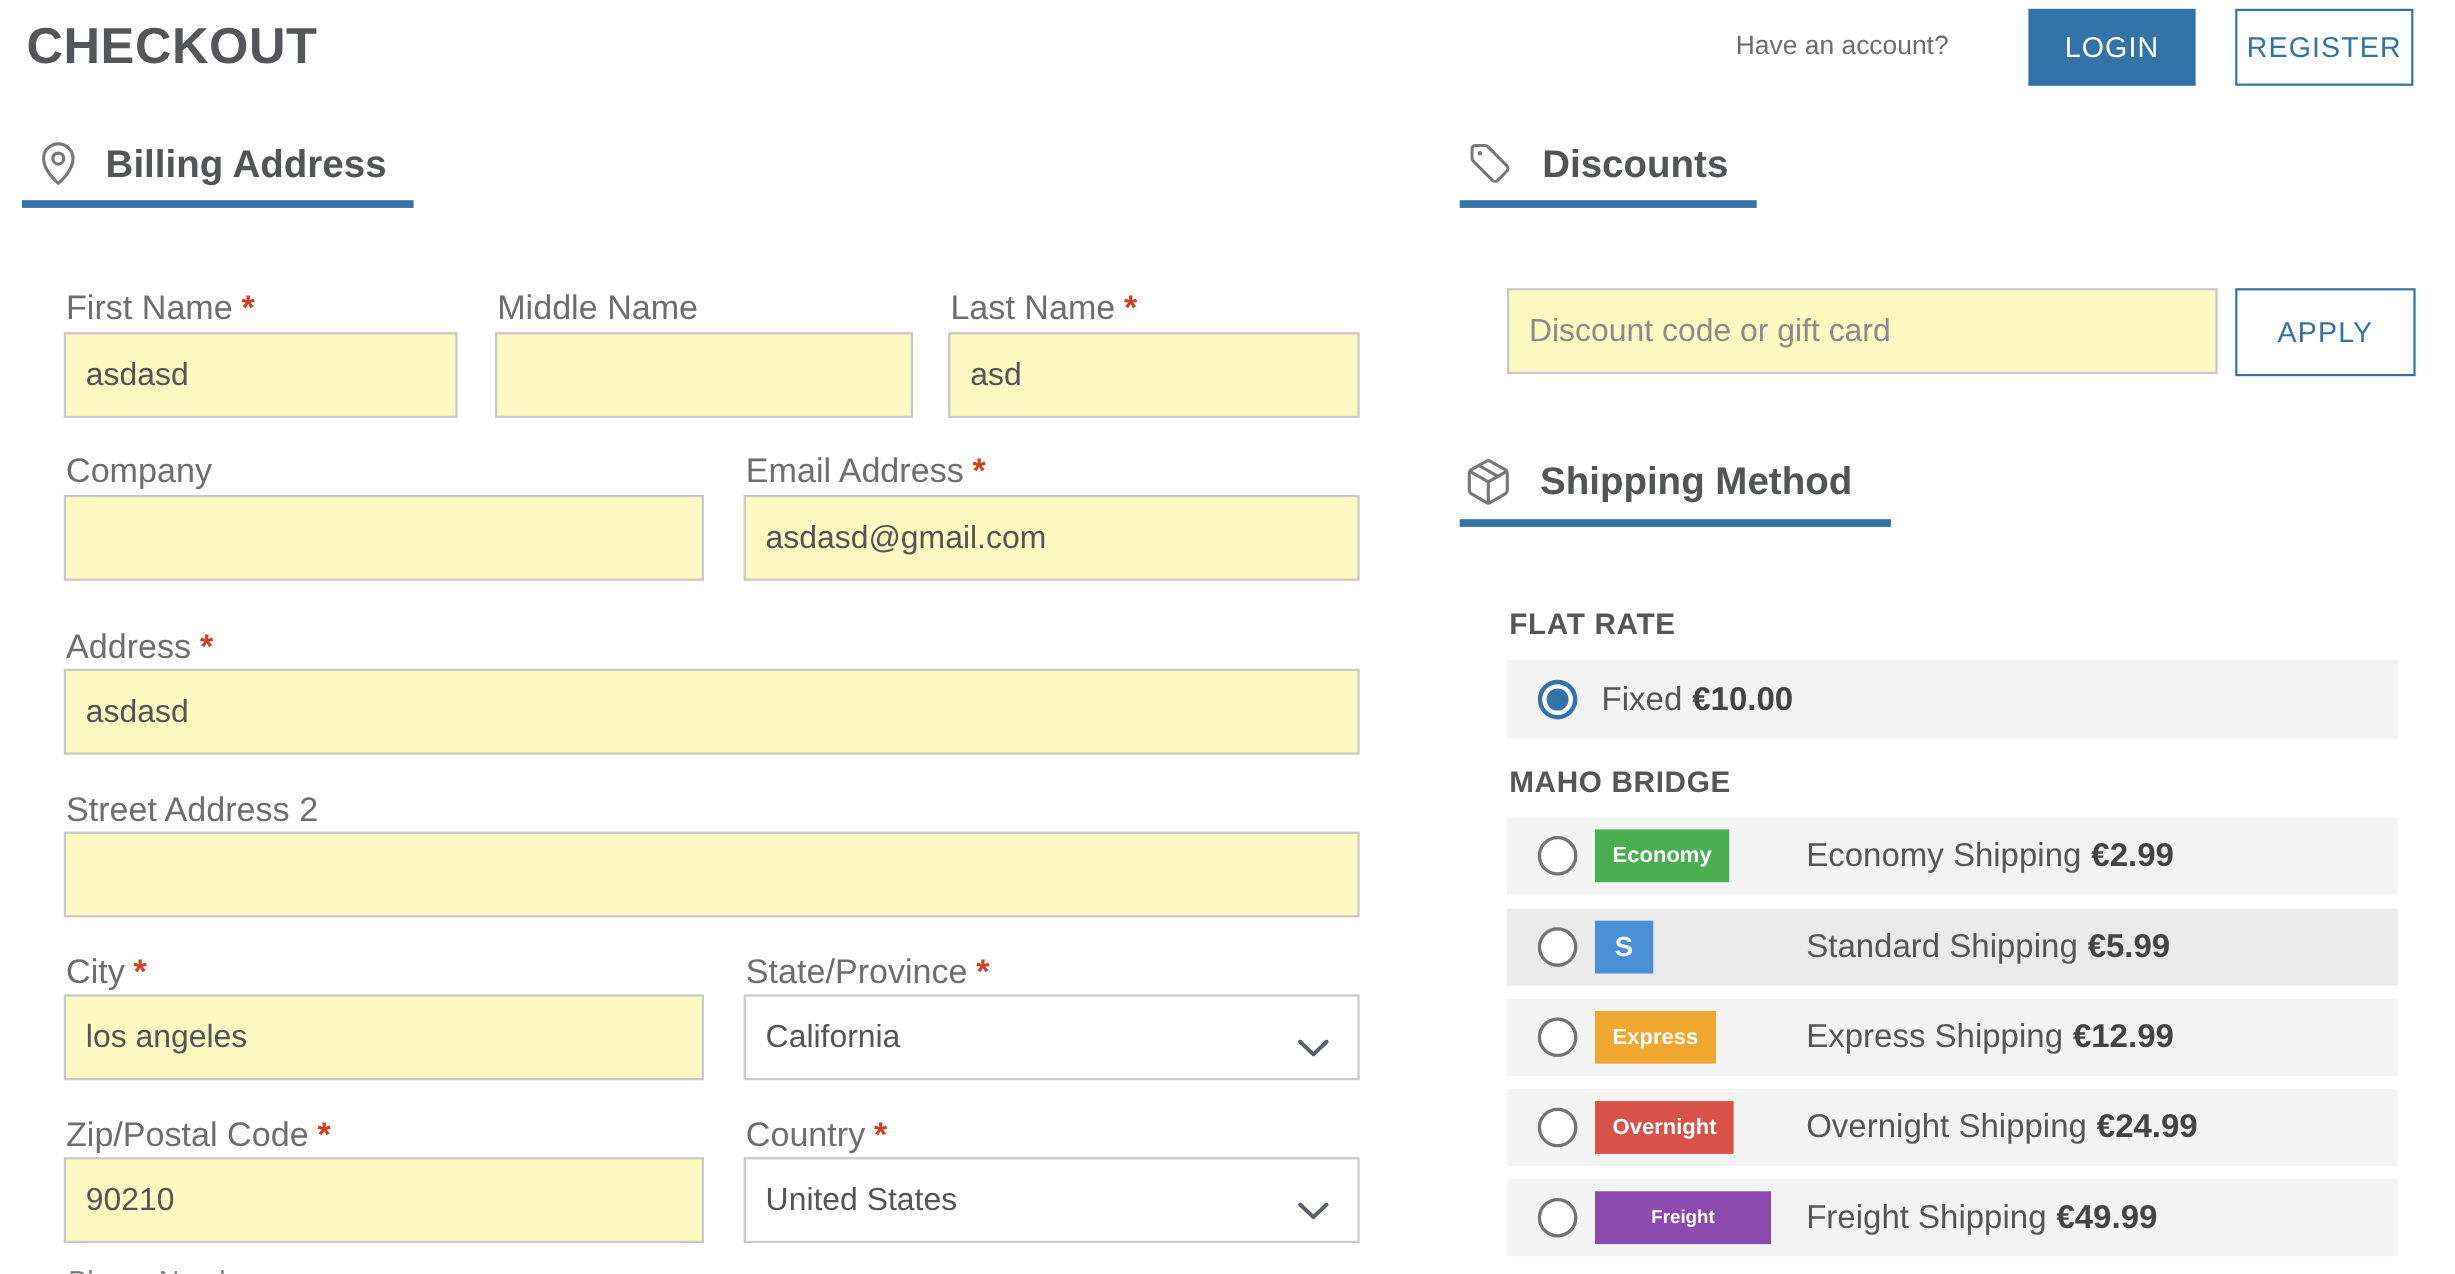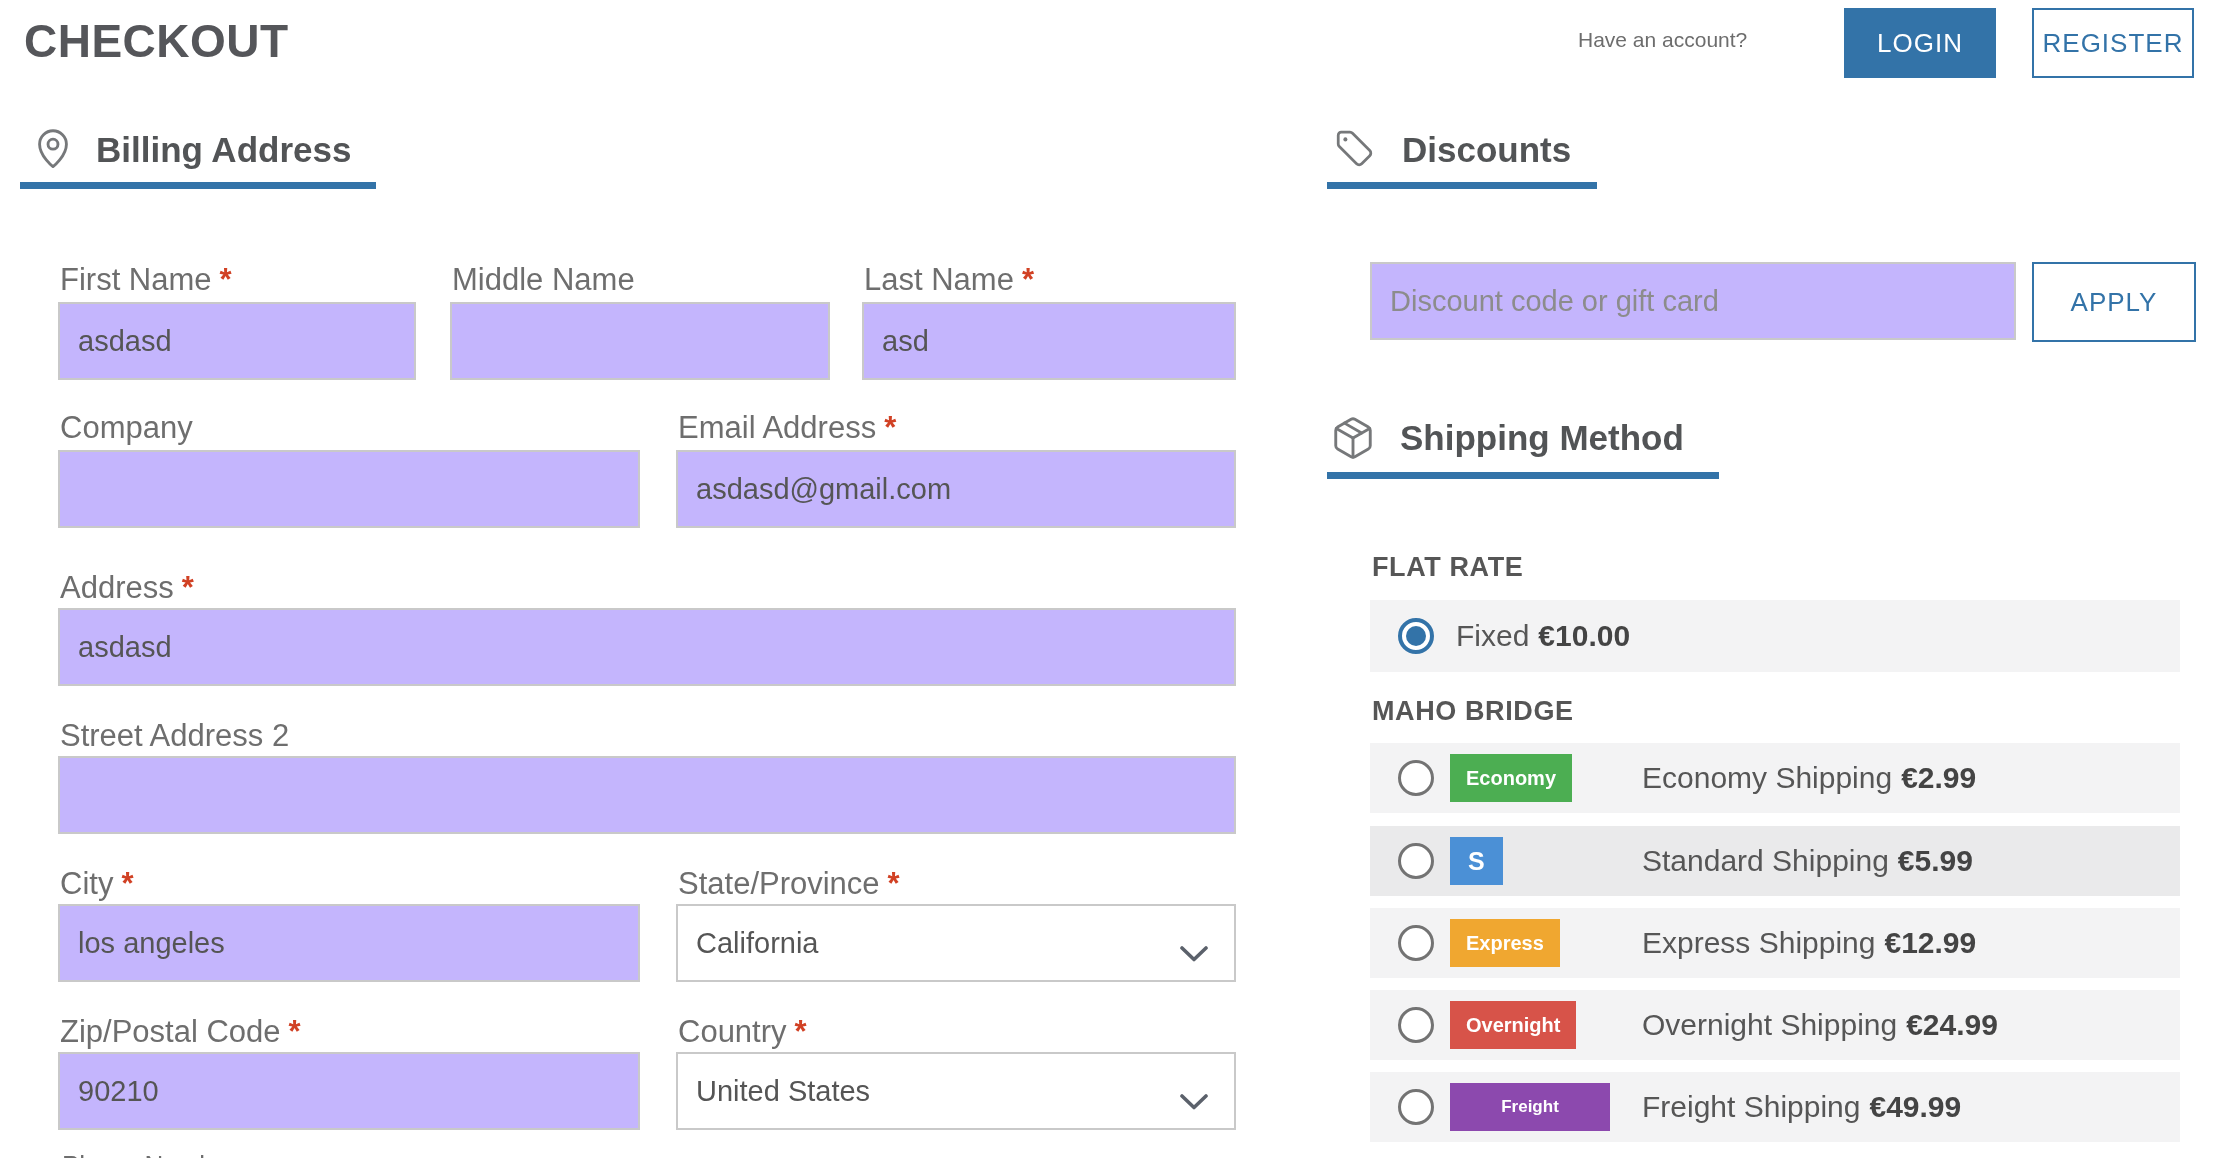"Have an account?" .account-prompt { font-size: 21px -> 24px }
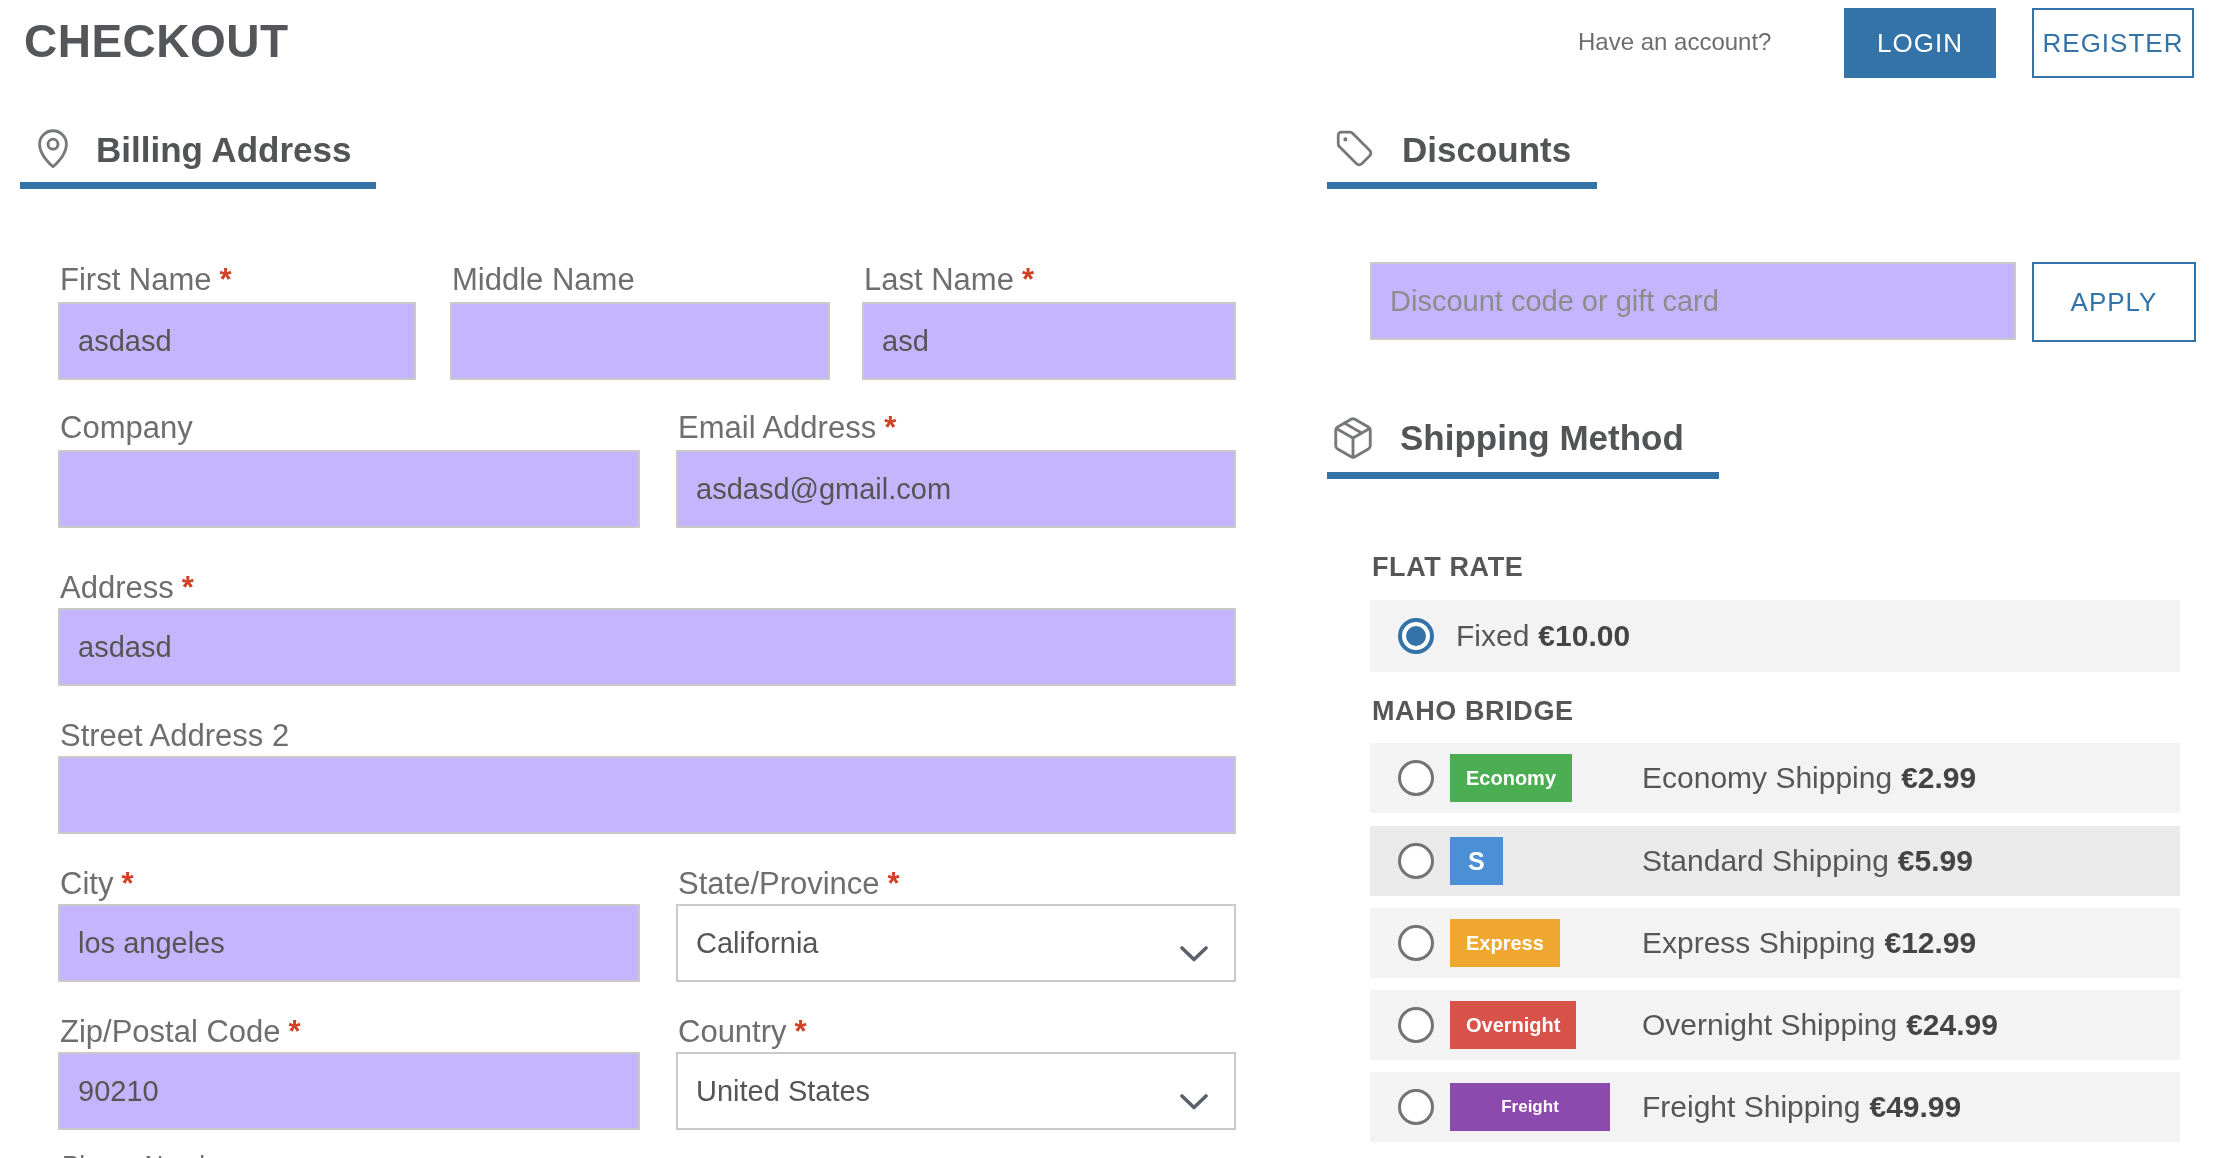"Discount code or gift card" .finput { background: #c4b5fd -> #fef9c3 }
